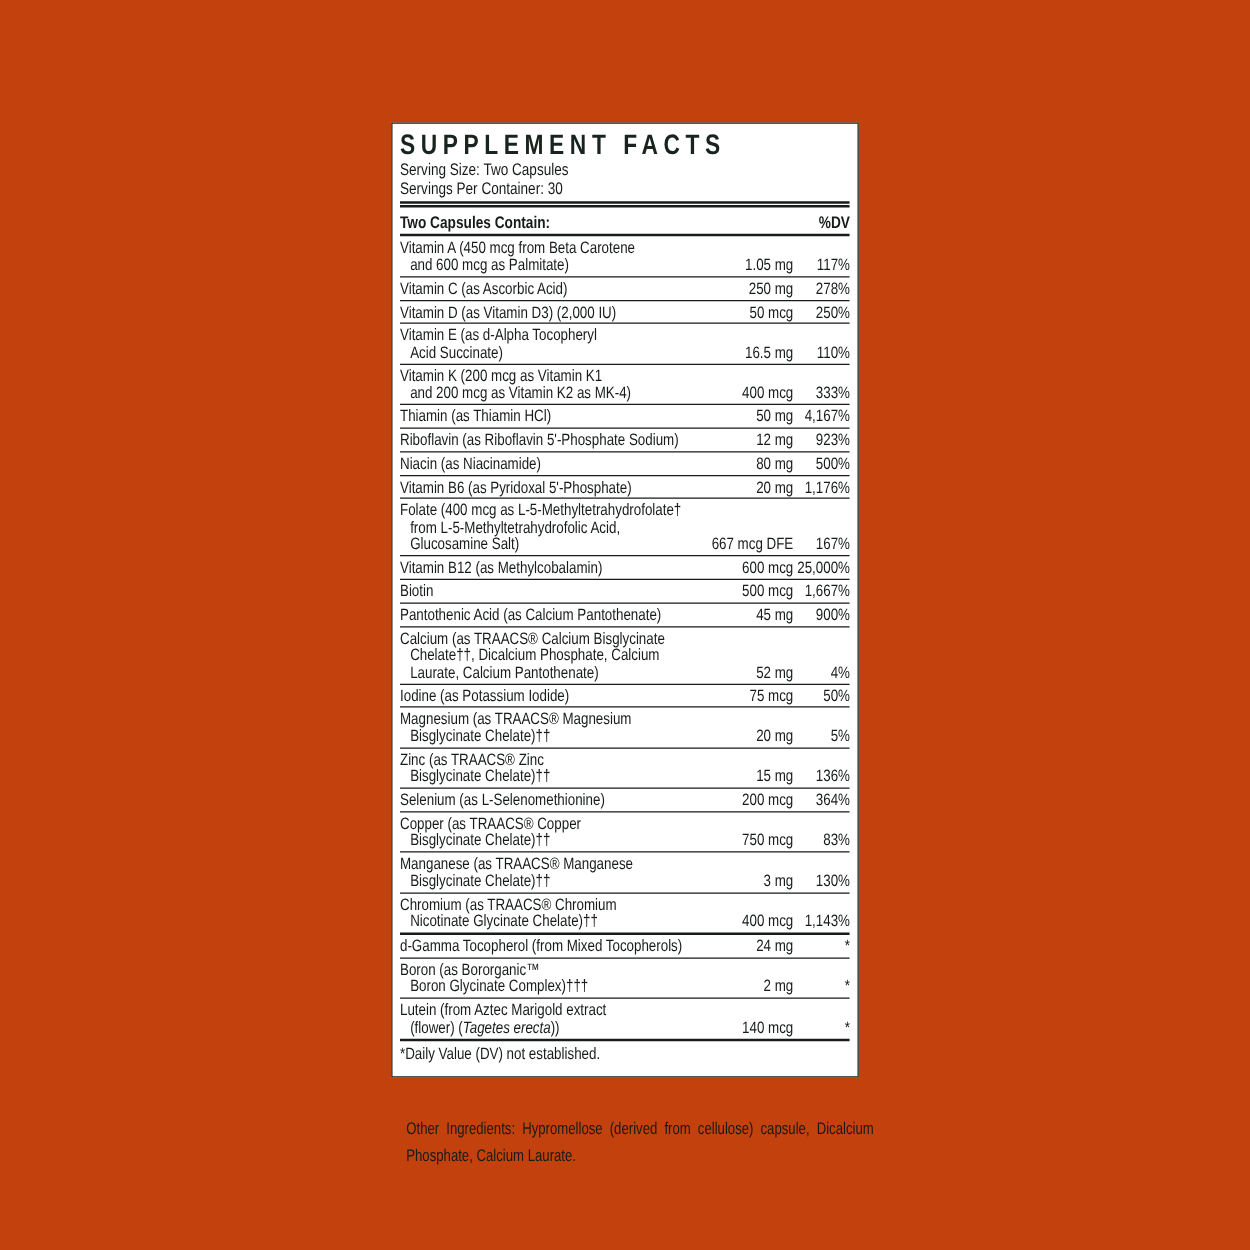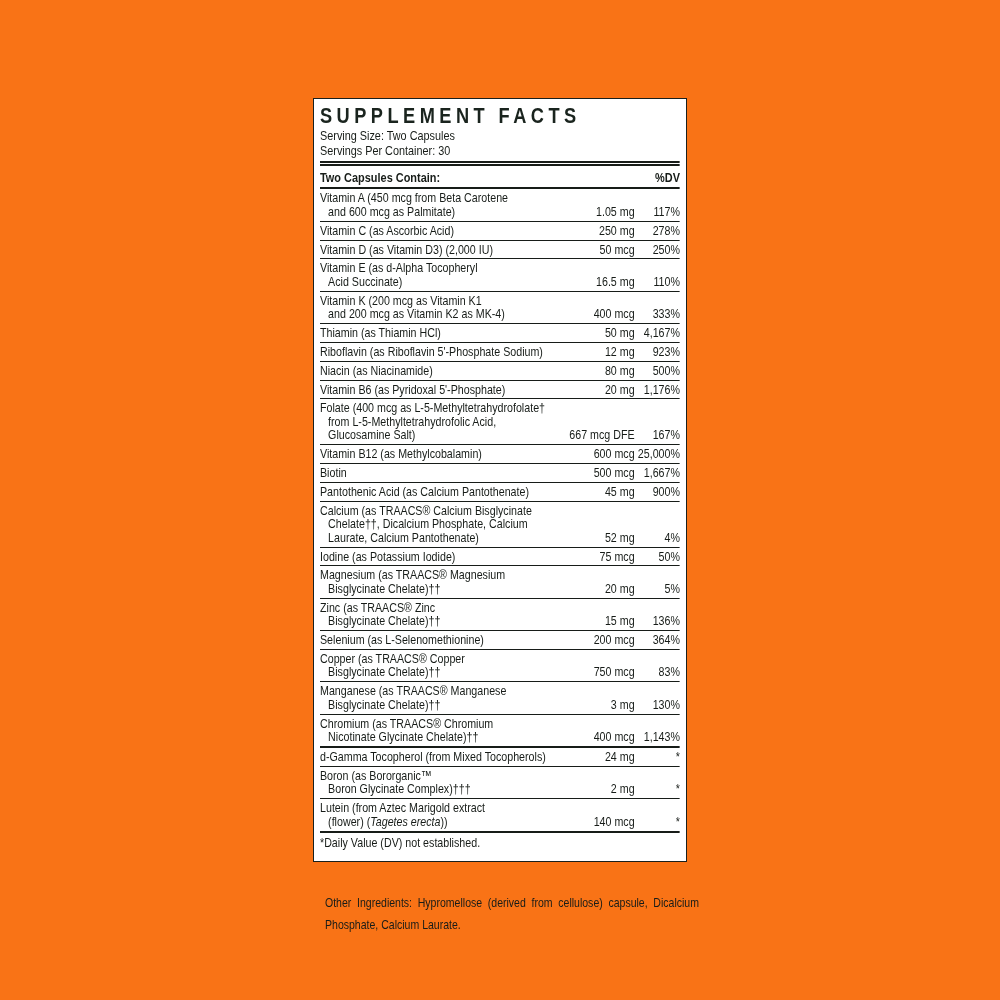"SUPPLEMENT FACTS" .sheet { background: #f97316 -> #c2410c }
